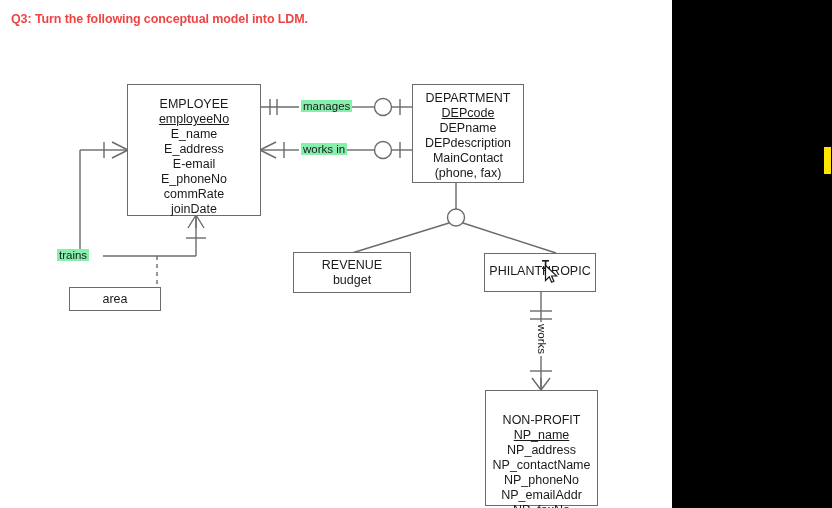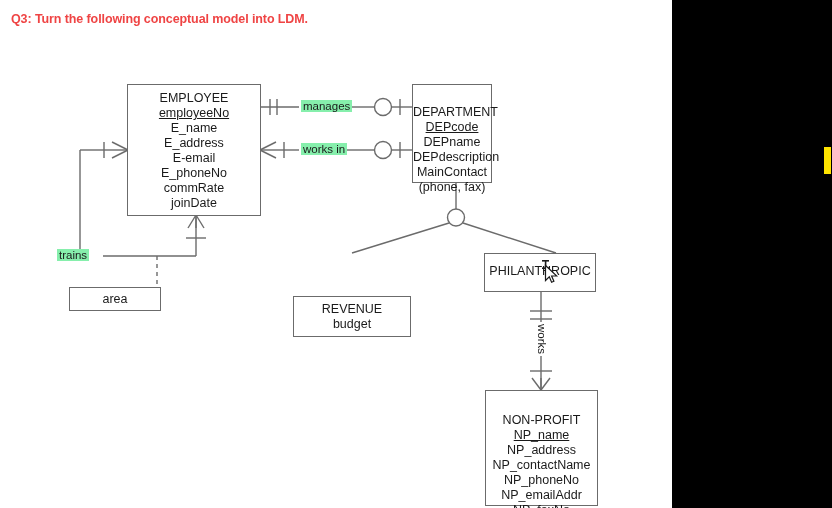"EMPLOYEE" div.ent-box { padding-top: 6px -> 12px }
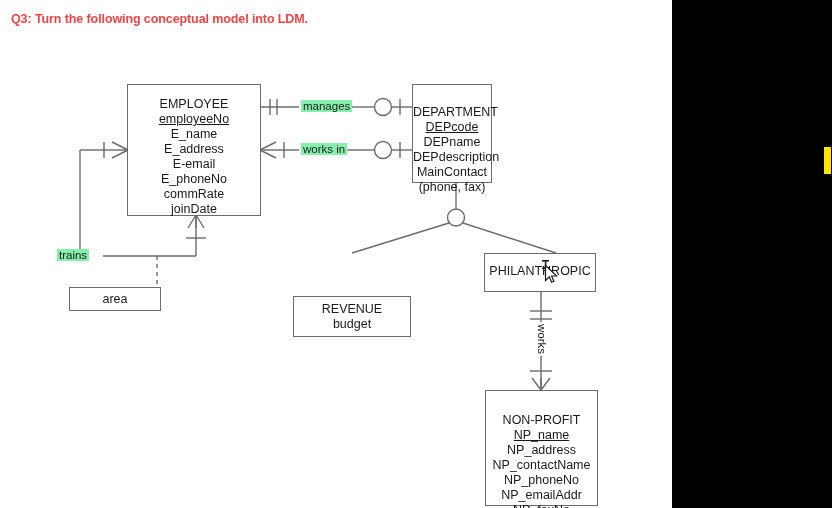"DEPARTMENT" div.ent-box { padding-top: 20px -> 6px; width: 80px -> 112px }
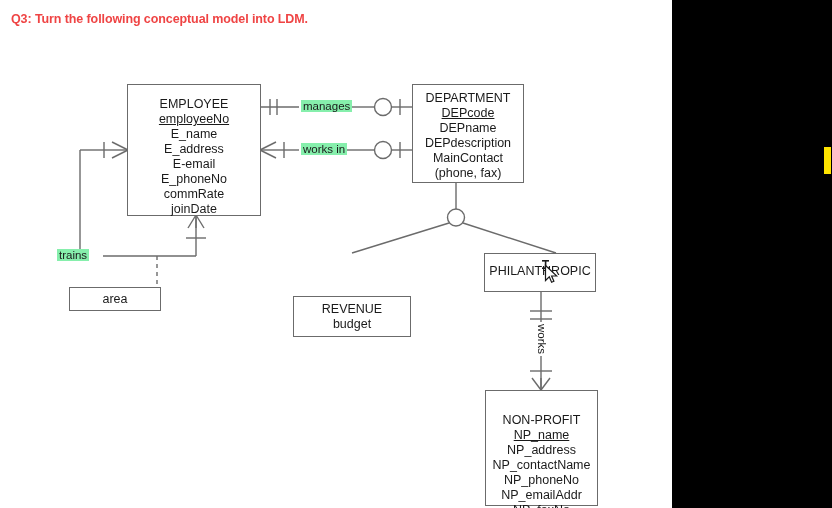"REVENUE" div.ent-box { margin-top: 44px -> none }
